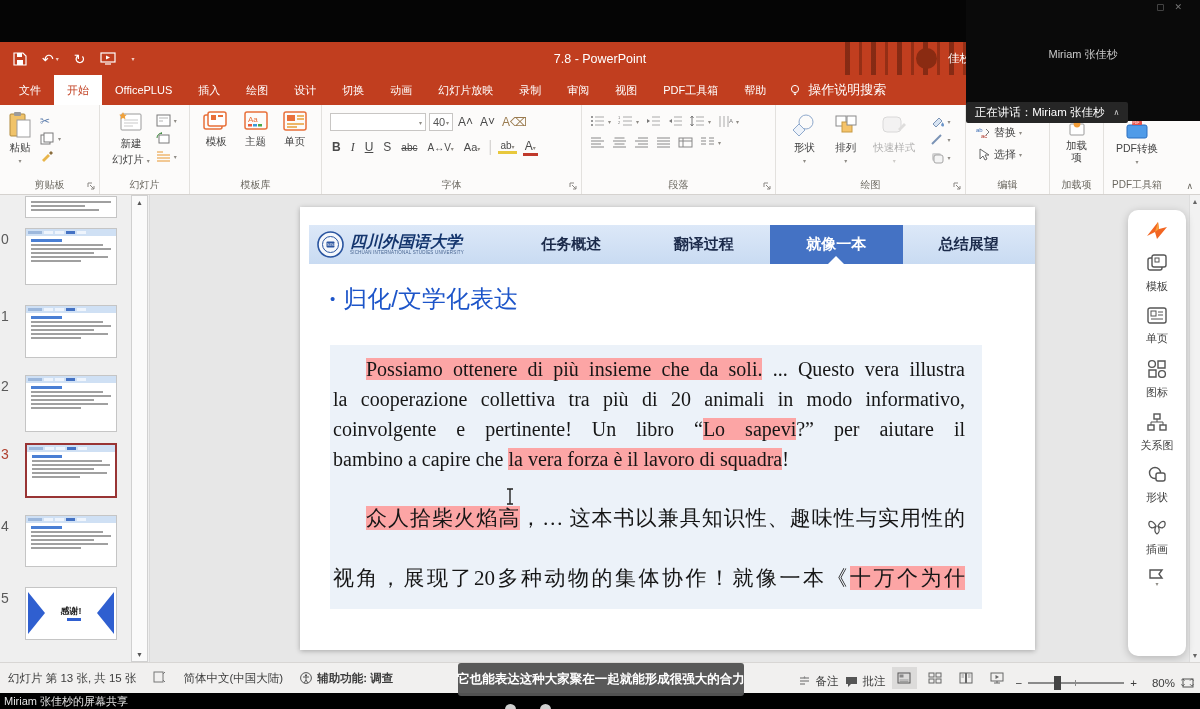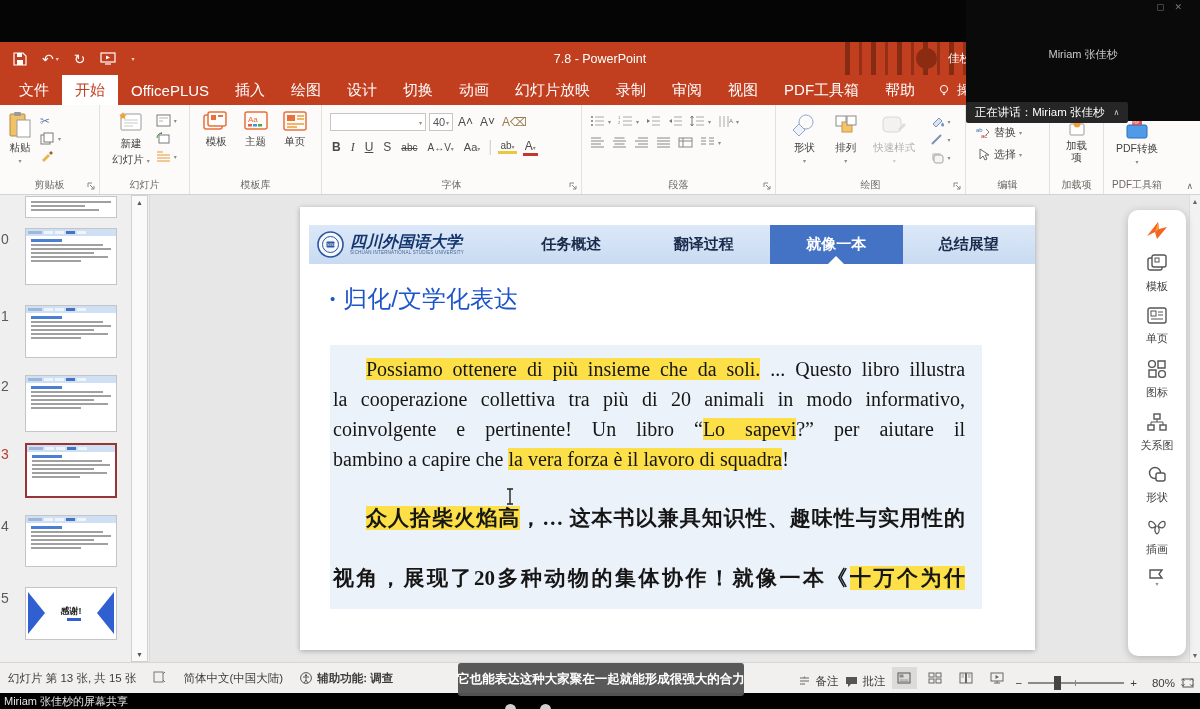"文件" .rtab { font-size: 15px -> 11px }
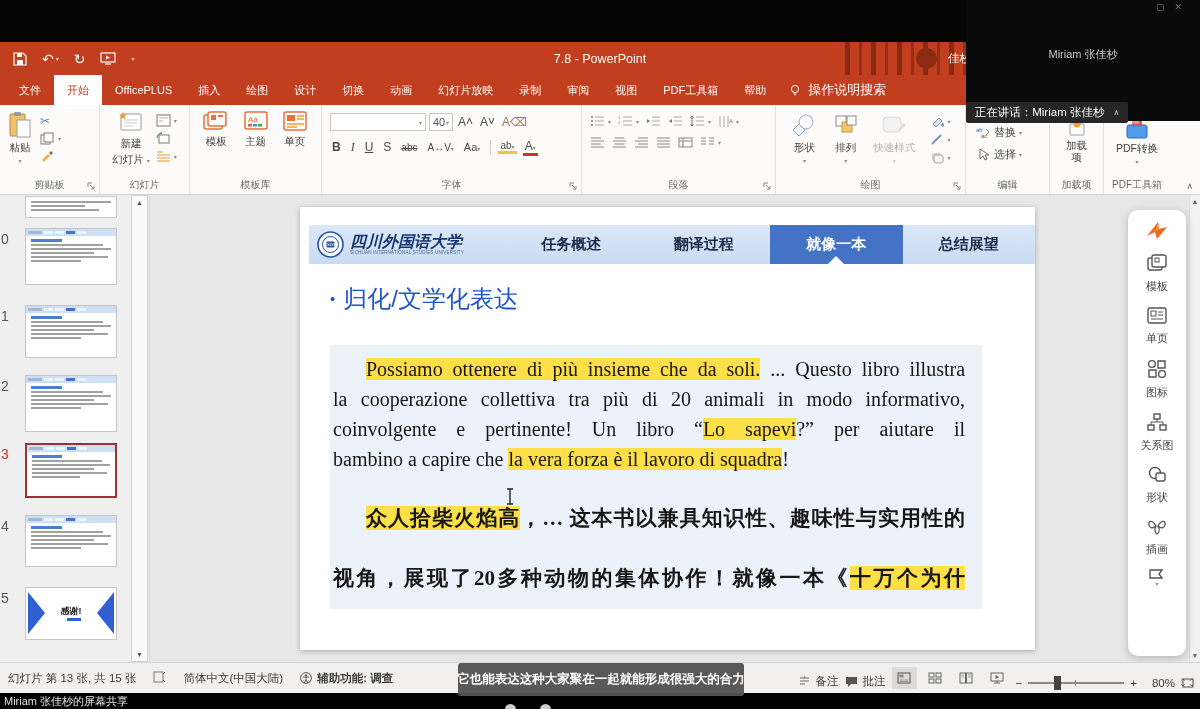"Possiamo ottenere di più insieme" .hl { background: #fde047 -> #fca5a5 }
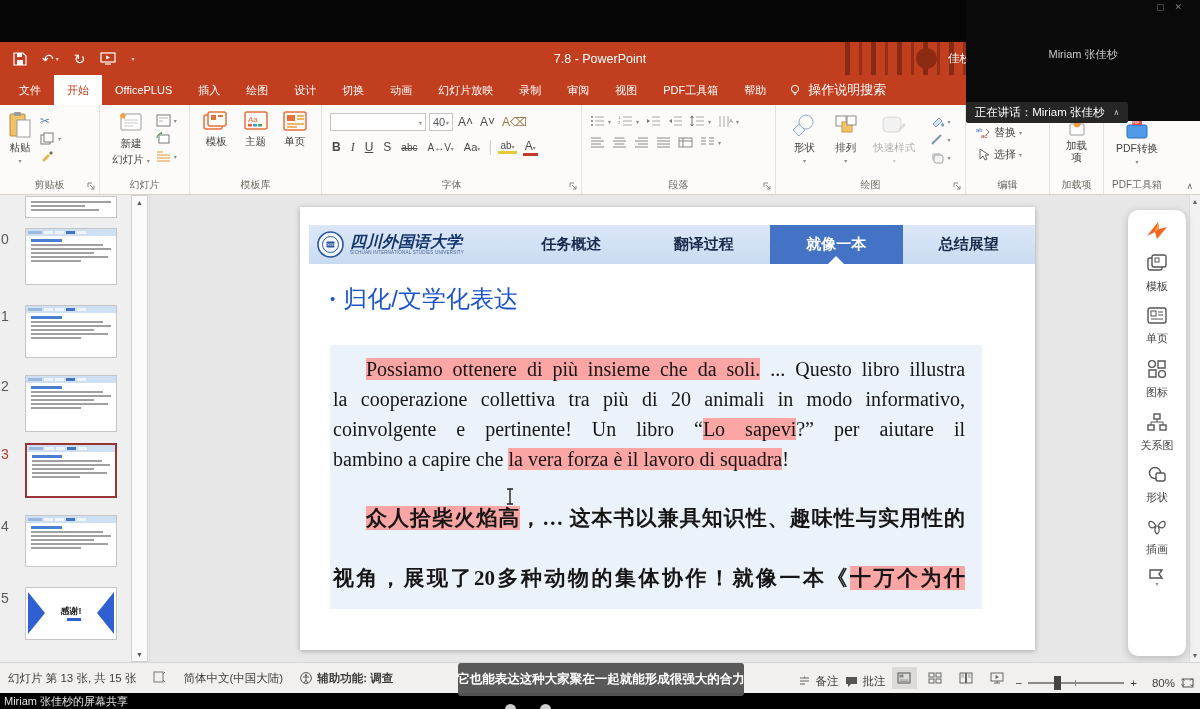"... Questo libro illustra" span { text: libro -> vera }
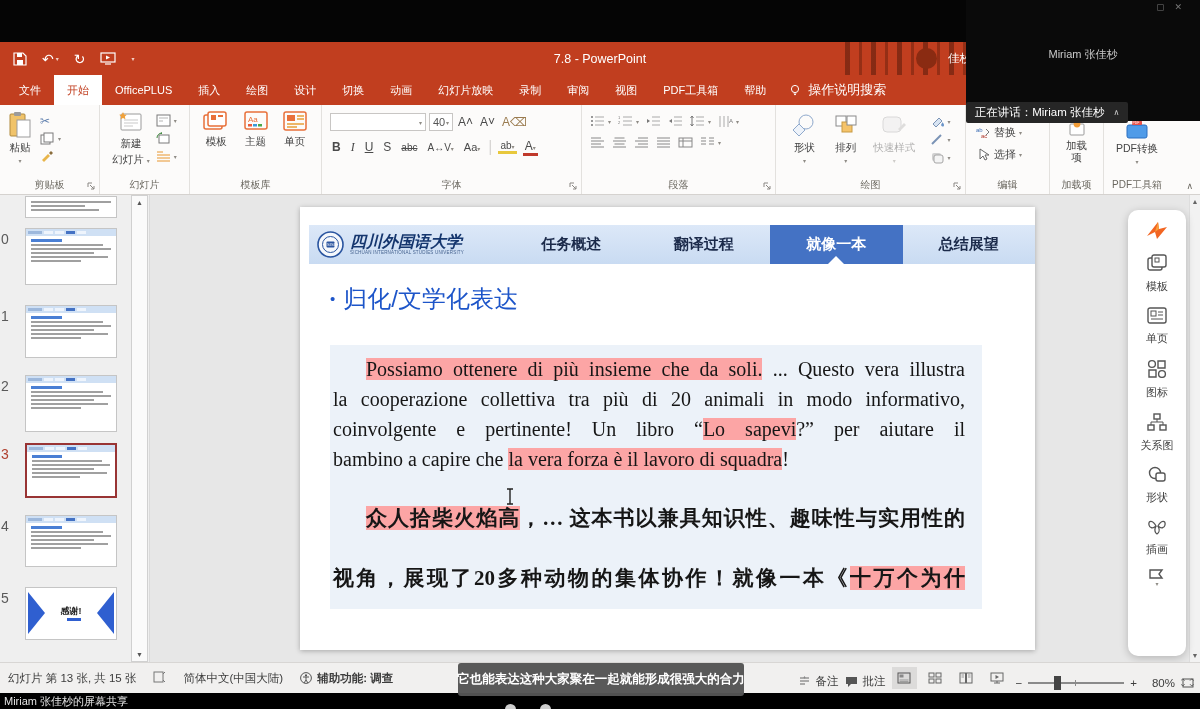"众人拾柴火焰高，… 这本书以兼具知识性、趣味性与实用性的" .para-zh .pline { font-weight: bold -> normal }
